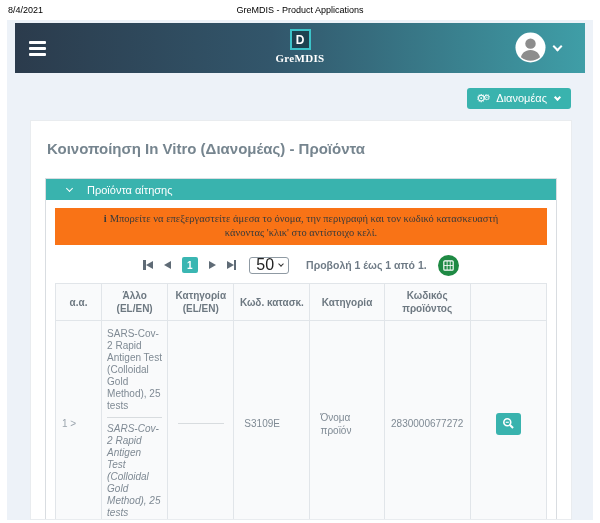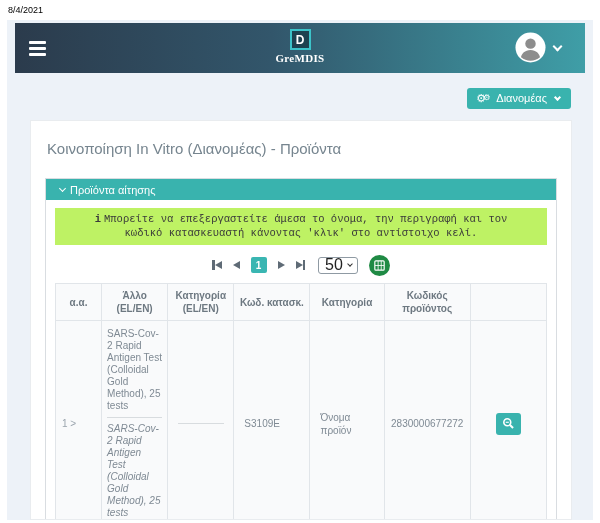"GreMDIS - Product Applications" span.print-title { html: none -> <span>GreMDIS - Product Applications</span> }
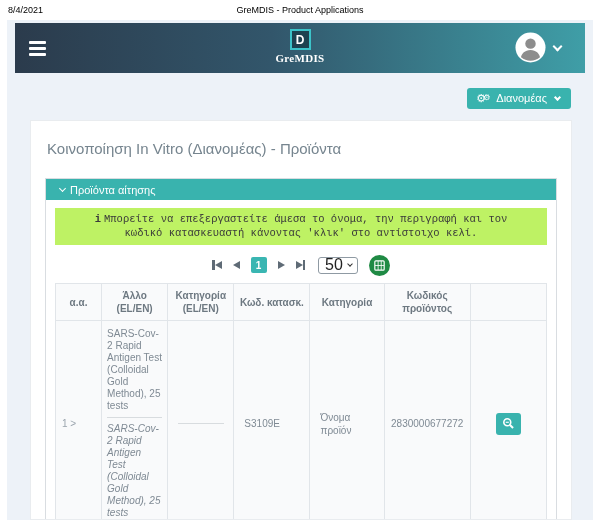"Κοινοποίηση In Vitro (Διανομέας) -" .page-title { font-weight: 400 -> 700 }
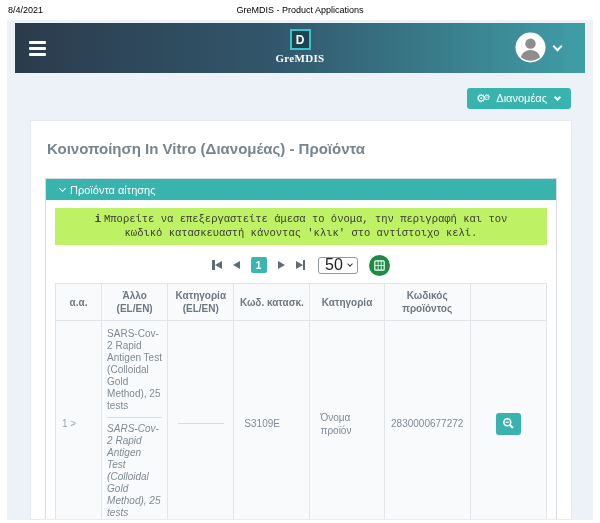"Προϊόντα αίτησης" .panel-header { gap: 5px -> 15px; padding: 0 14px -> 0 21px }
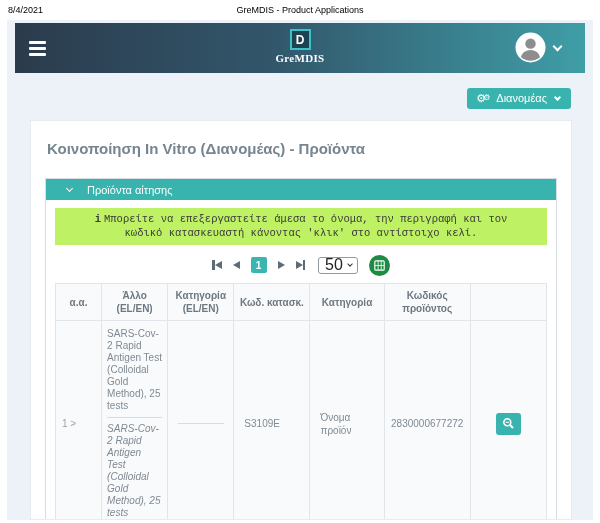"i Μπορείτε να επεξεργαστείτε άμεσα" .info-box { background: #bef264 -> #f97316; font-family: Liberation Mono, monospace -> Liberation Serif, serif }
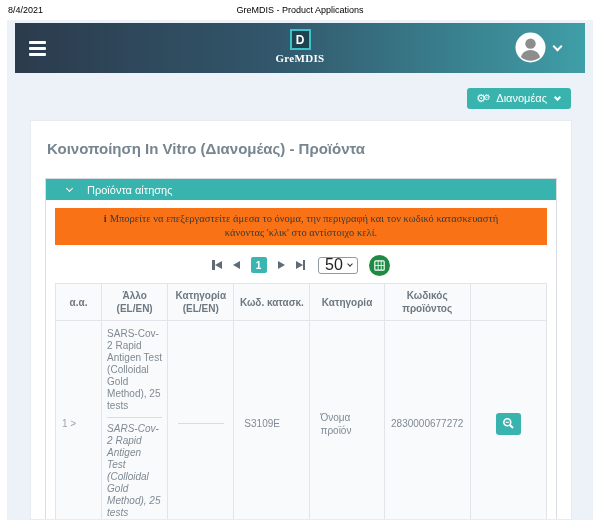"Προβολή 1 έως 1 από" span.pg-summary { html: none -> <span>Προβολή 1 έως 1 από 1.</span> }
